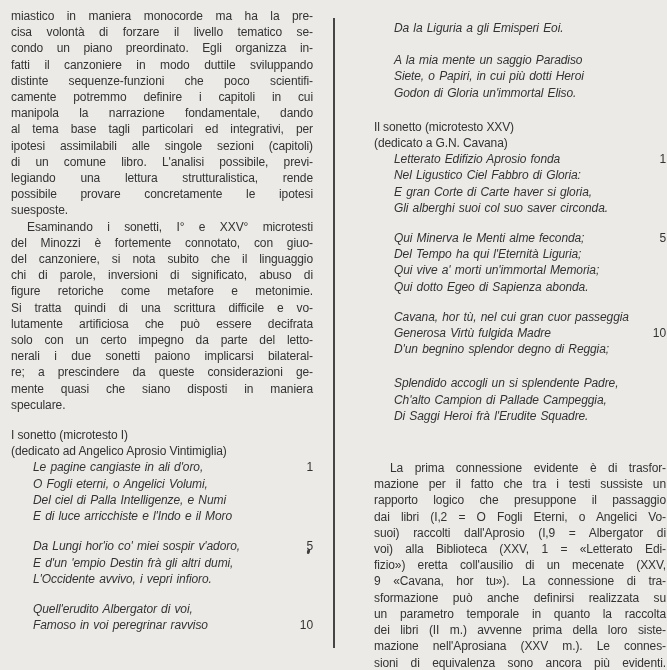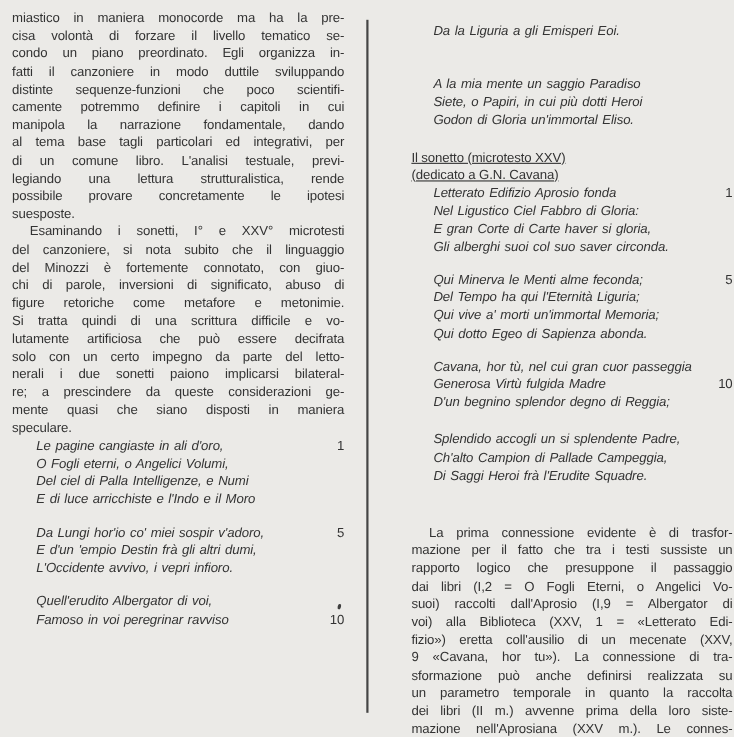"A la mia mente un" .stanza.gap16 { margin-top: 32px -> 16px }
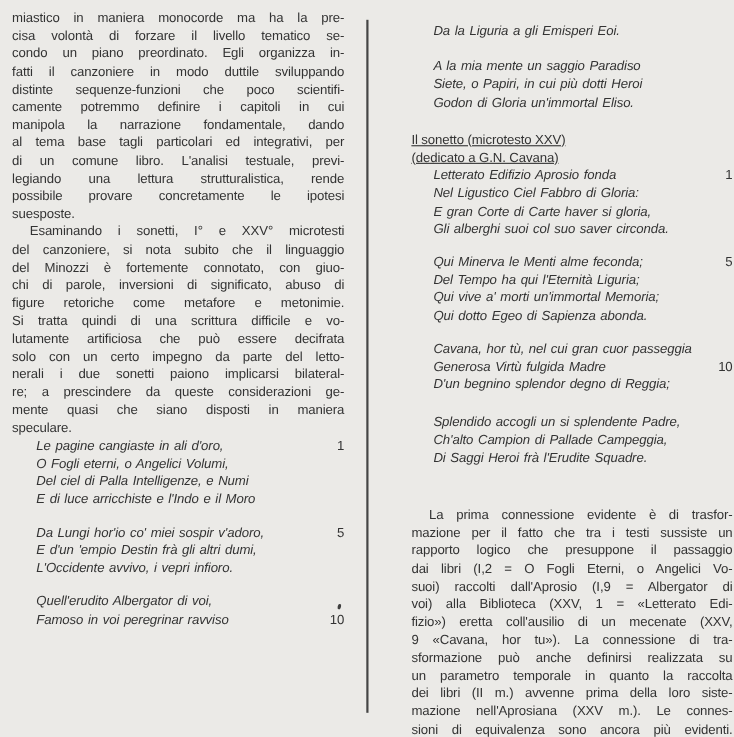"Il sonetto (microtesto XXV)" .sonnet-head { text-decoration: underline -> none }
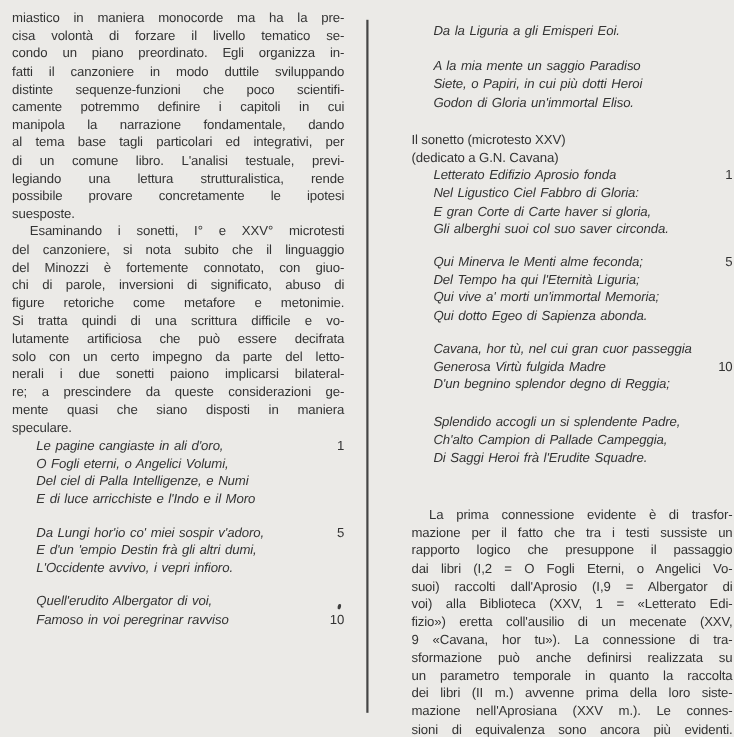"ipotesi assimilabili alle singole" div.jline { html: none -> <div>ipotesi assimilabili alle singole sezioni (capitoli)</div> }
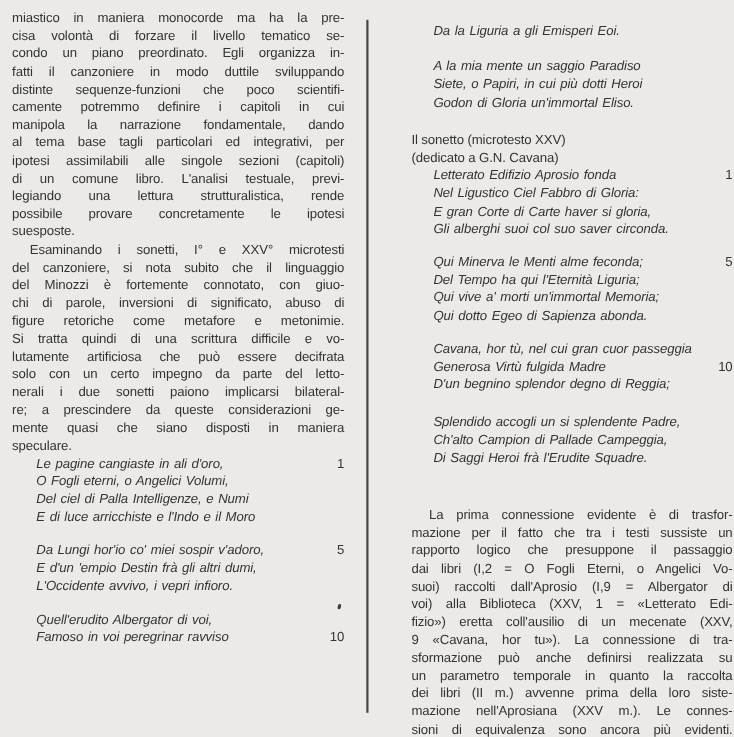"di un comune libro. L'analisi" div.jline { text: testuale -> possibile }
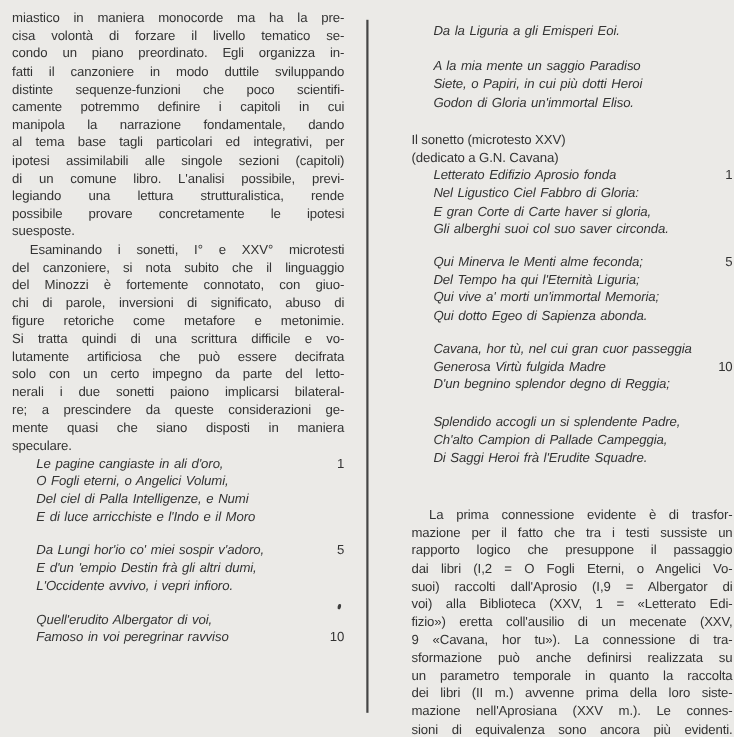"del canzoniere, si nota subito" div.jline { order: before "del Minozzi è fortemente connotato," -> after "del Minozzi è fortemente connotato," }
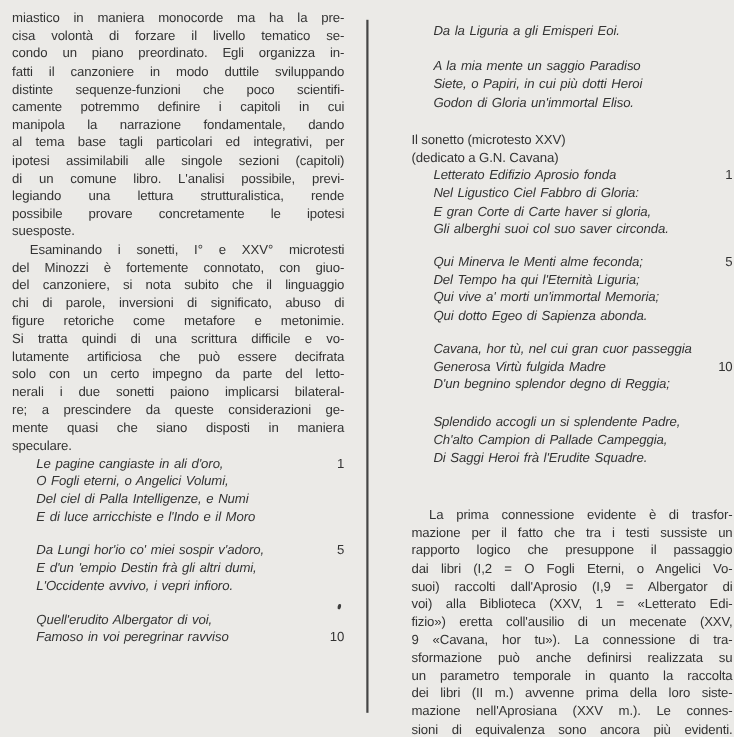"I sonetto (microtesto I)" div.sonnet-head { html: none -> <div> <div>I sonetto (microtesto I)</div> <div>(dedicato ad Angelico Aprosio Vintimiglia)</div> </div> }
